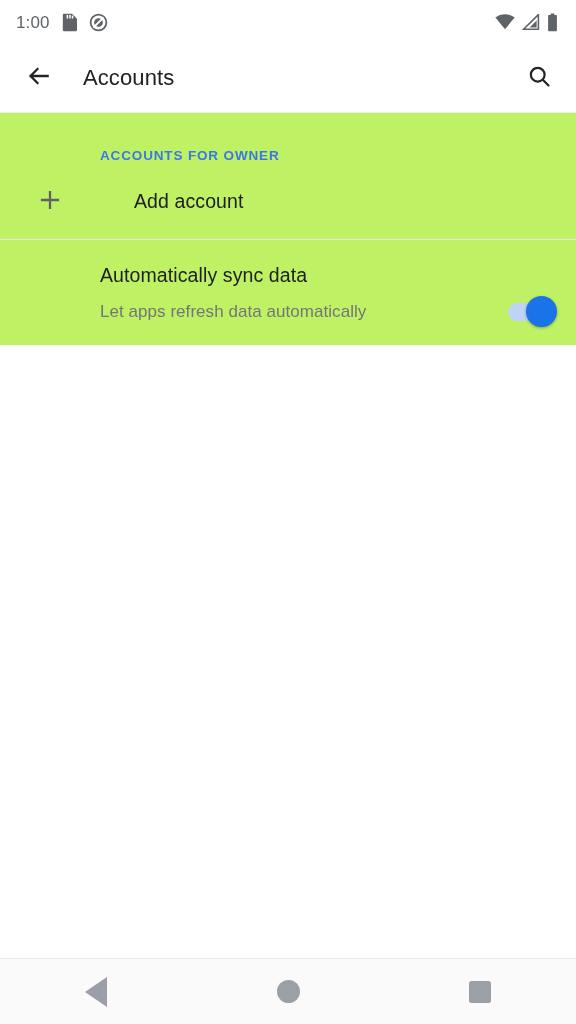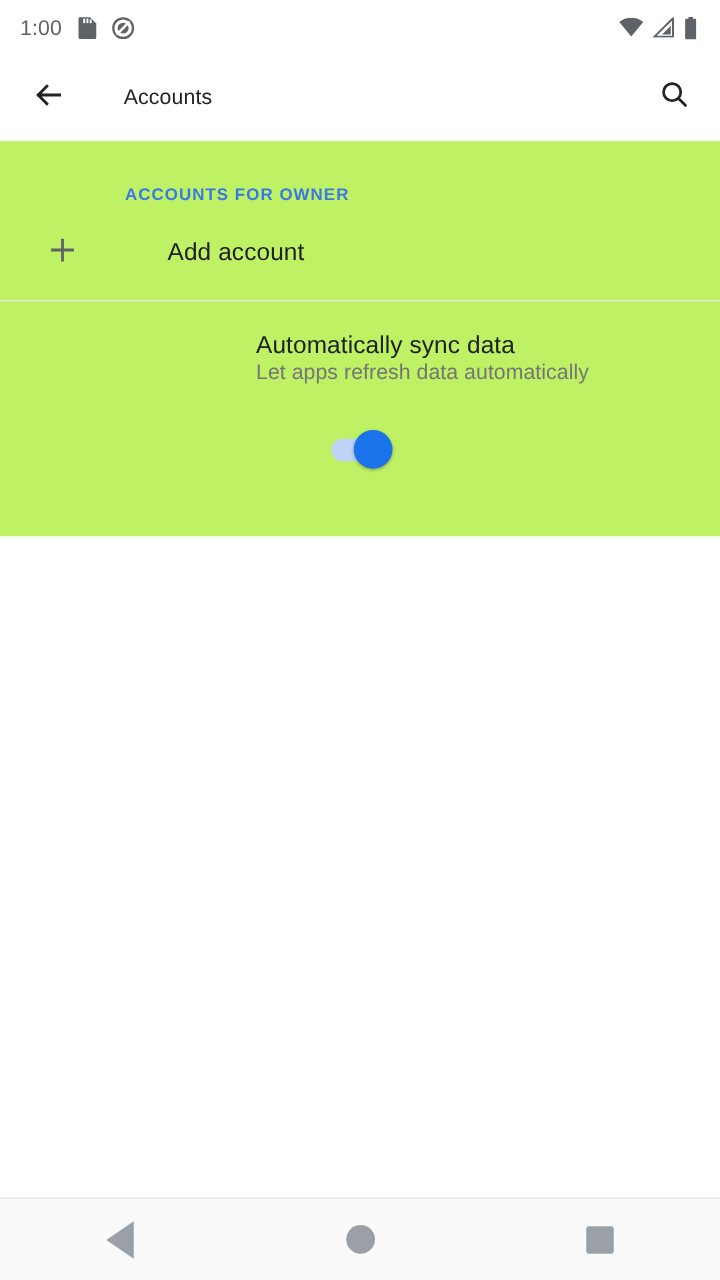"Accounts" .page-title { font-size: 17px -> 22px; margin-left: 36px -> 20px }
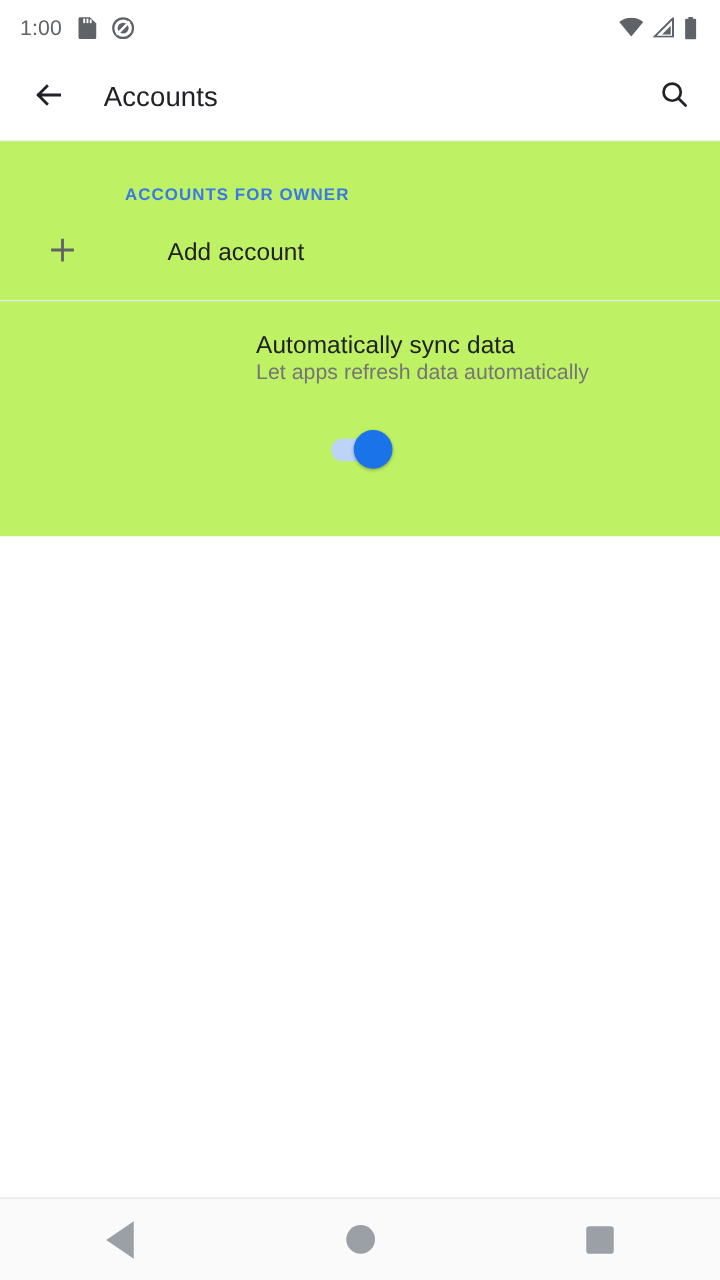"Automatically sync data" .row-sync { align-items: center -> flex-end; flex-direction: column -> none }
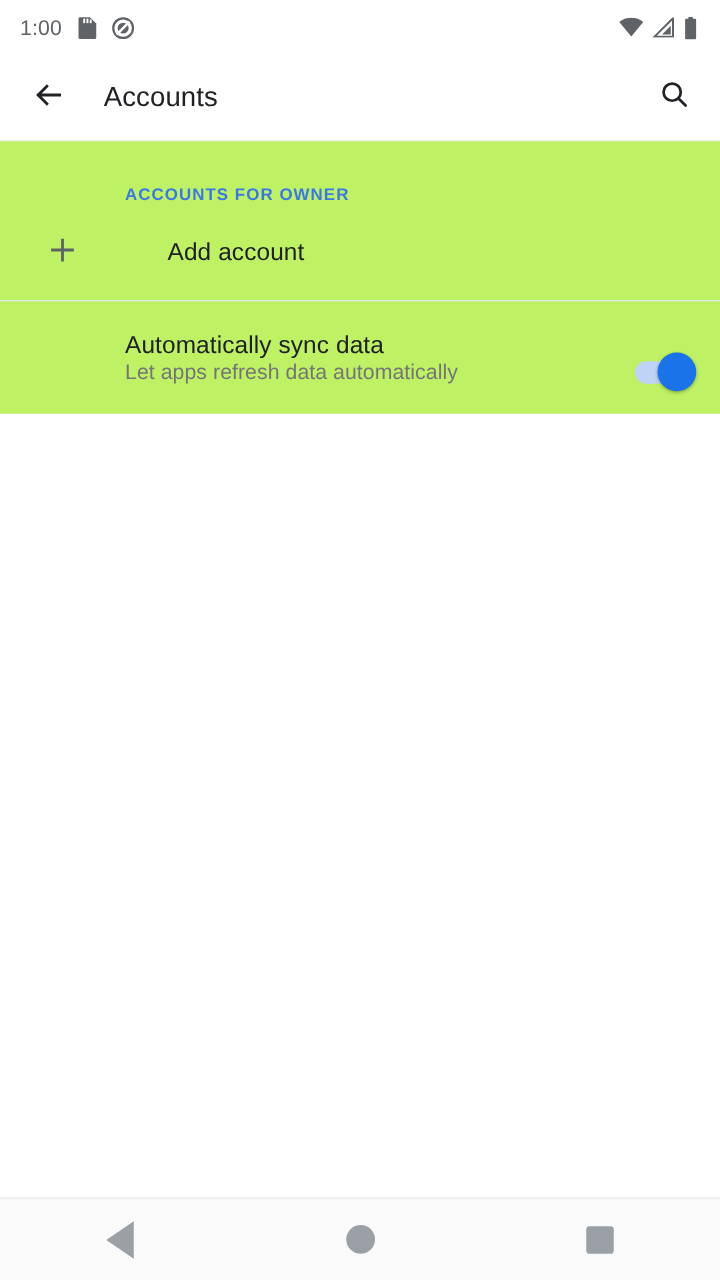"Let apps refresh data automatically" .sync-sub { margin-top: 1px -> 16px }
